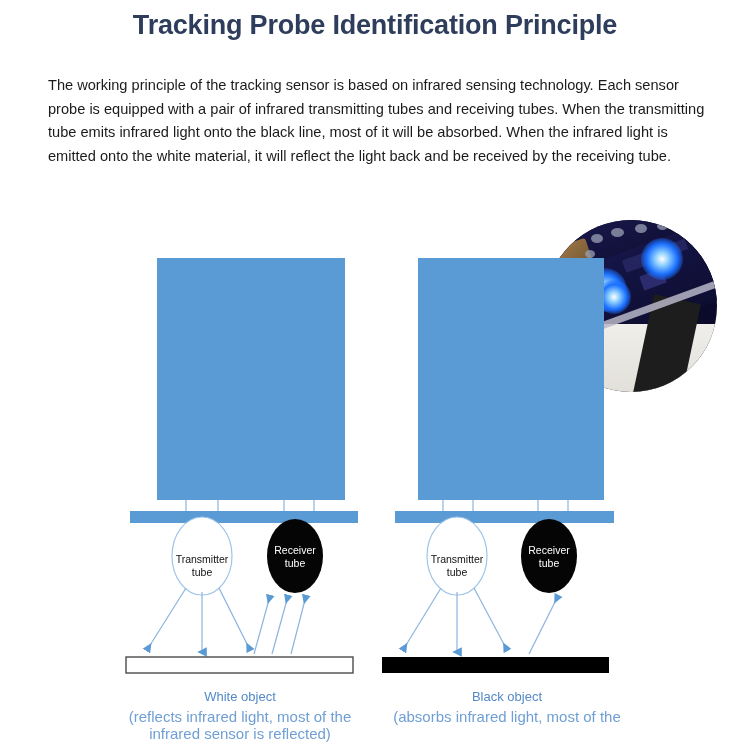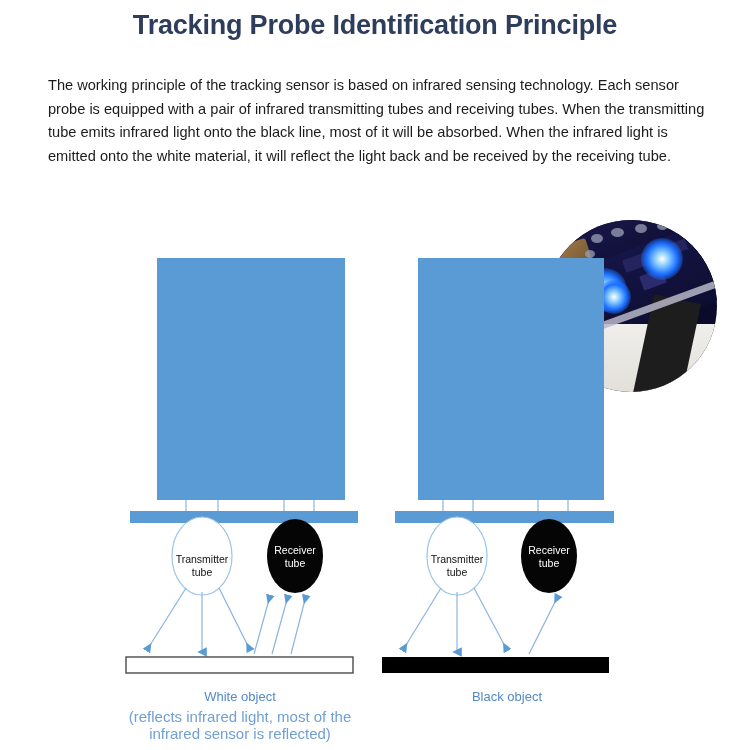"(absorbs infrared light, most of" div.obj-sub { html: none -> <div>(absorbs infrared light, most of the</div> }
